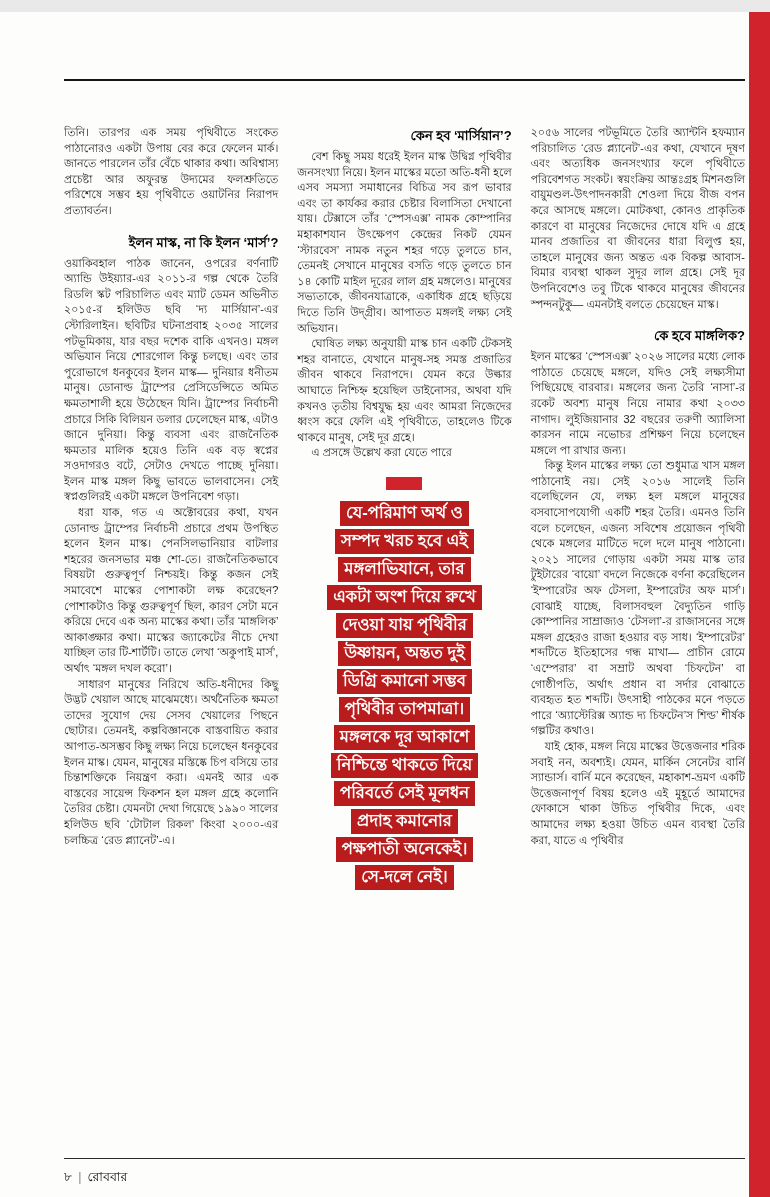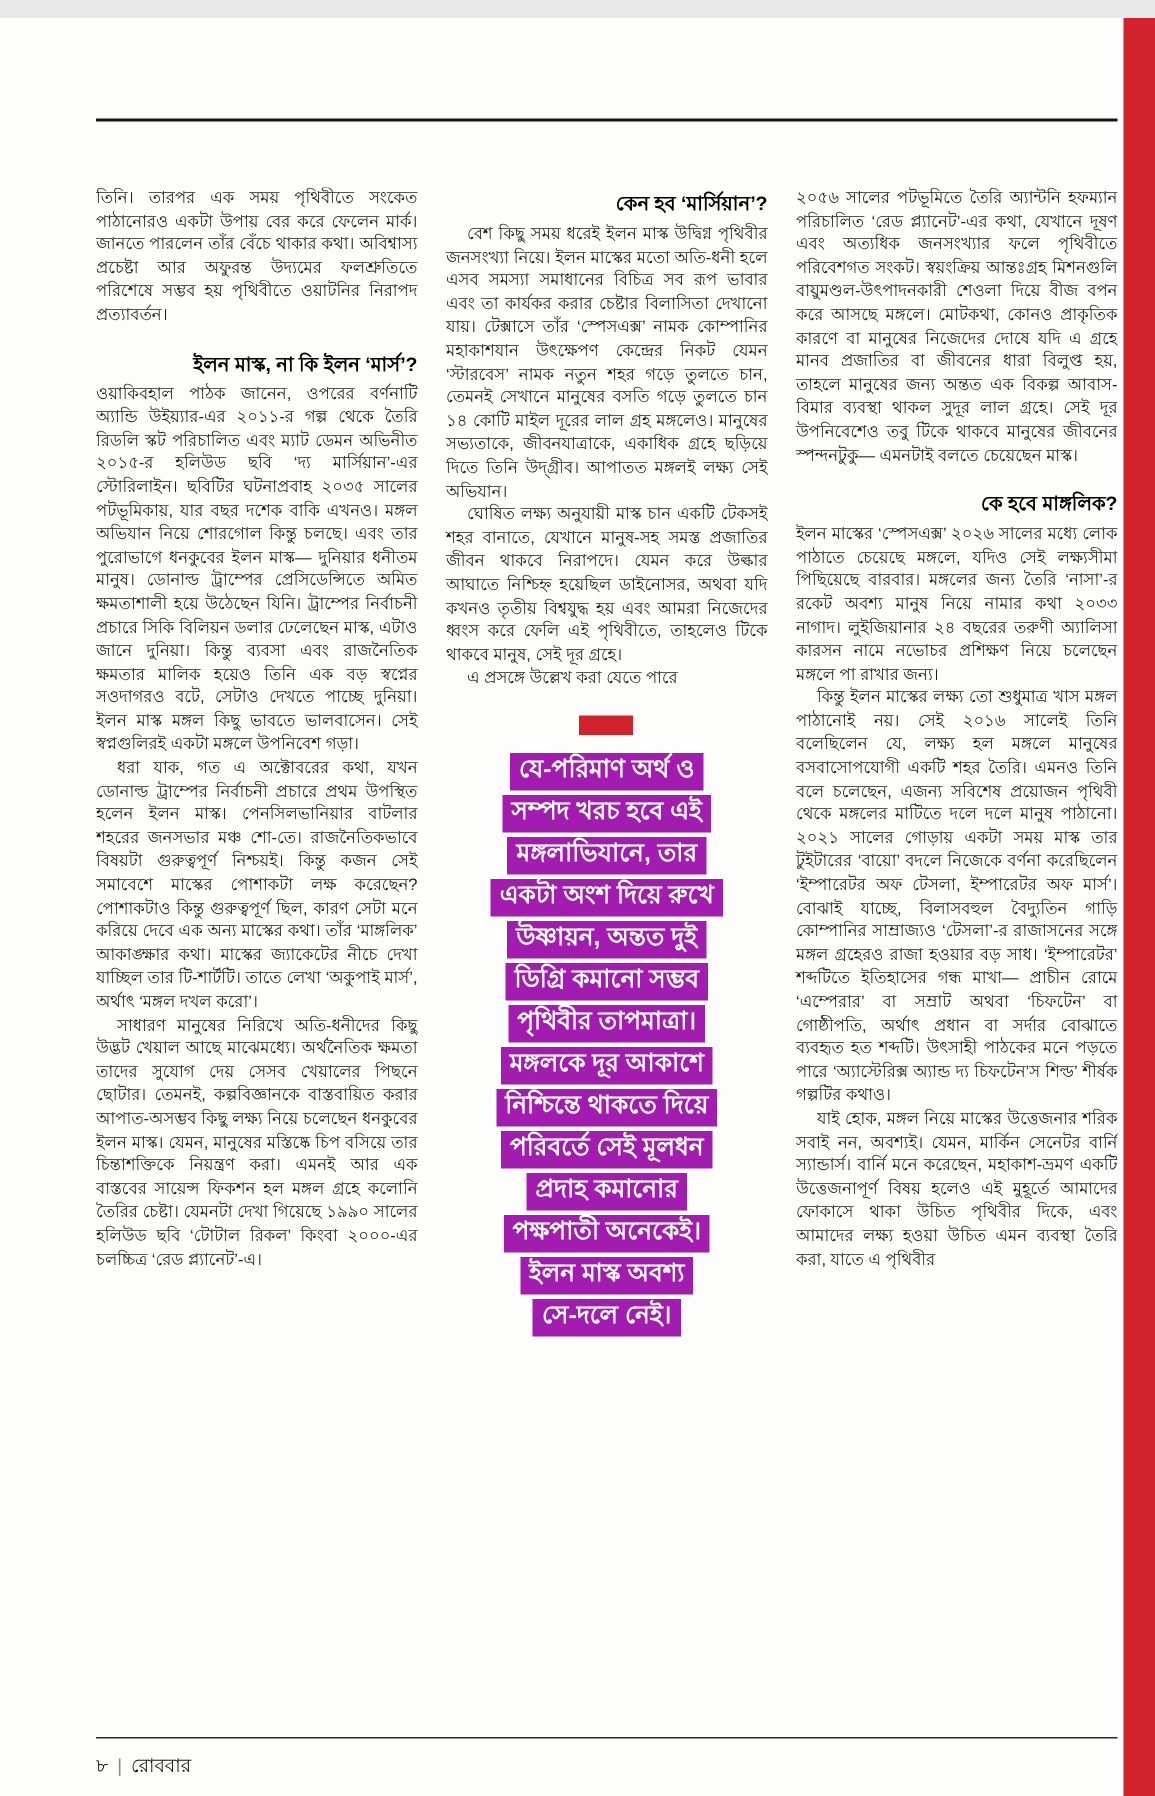"ইলন মাস্কের ‘স্পেসএক্স’ ২০২৬ সালের" p { text: ২৪ -> 32 }
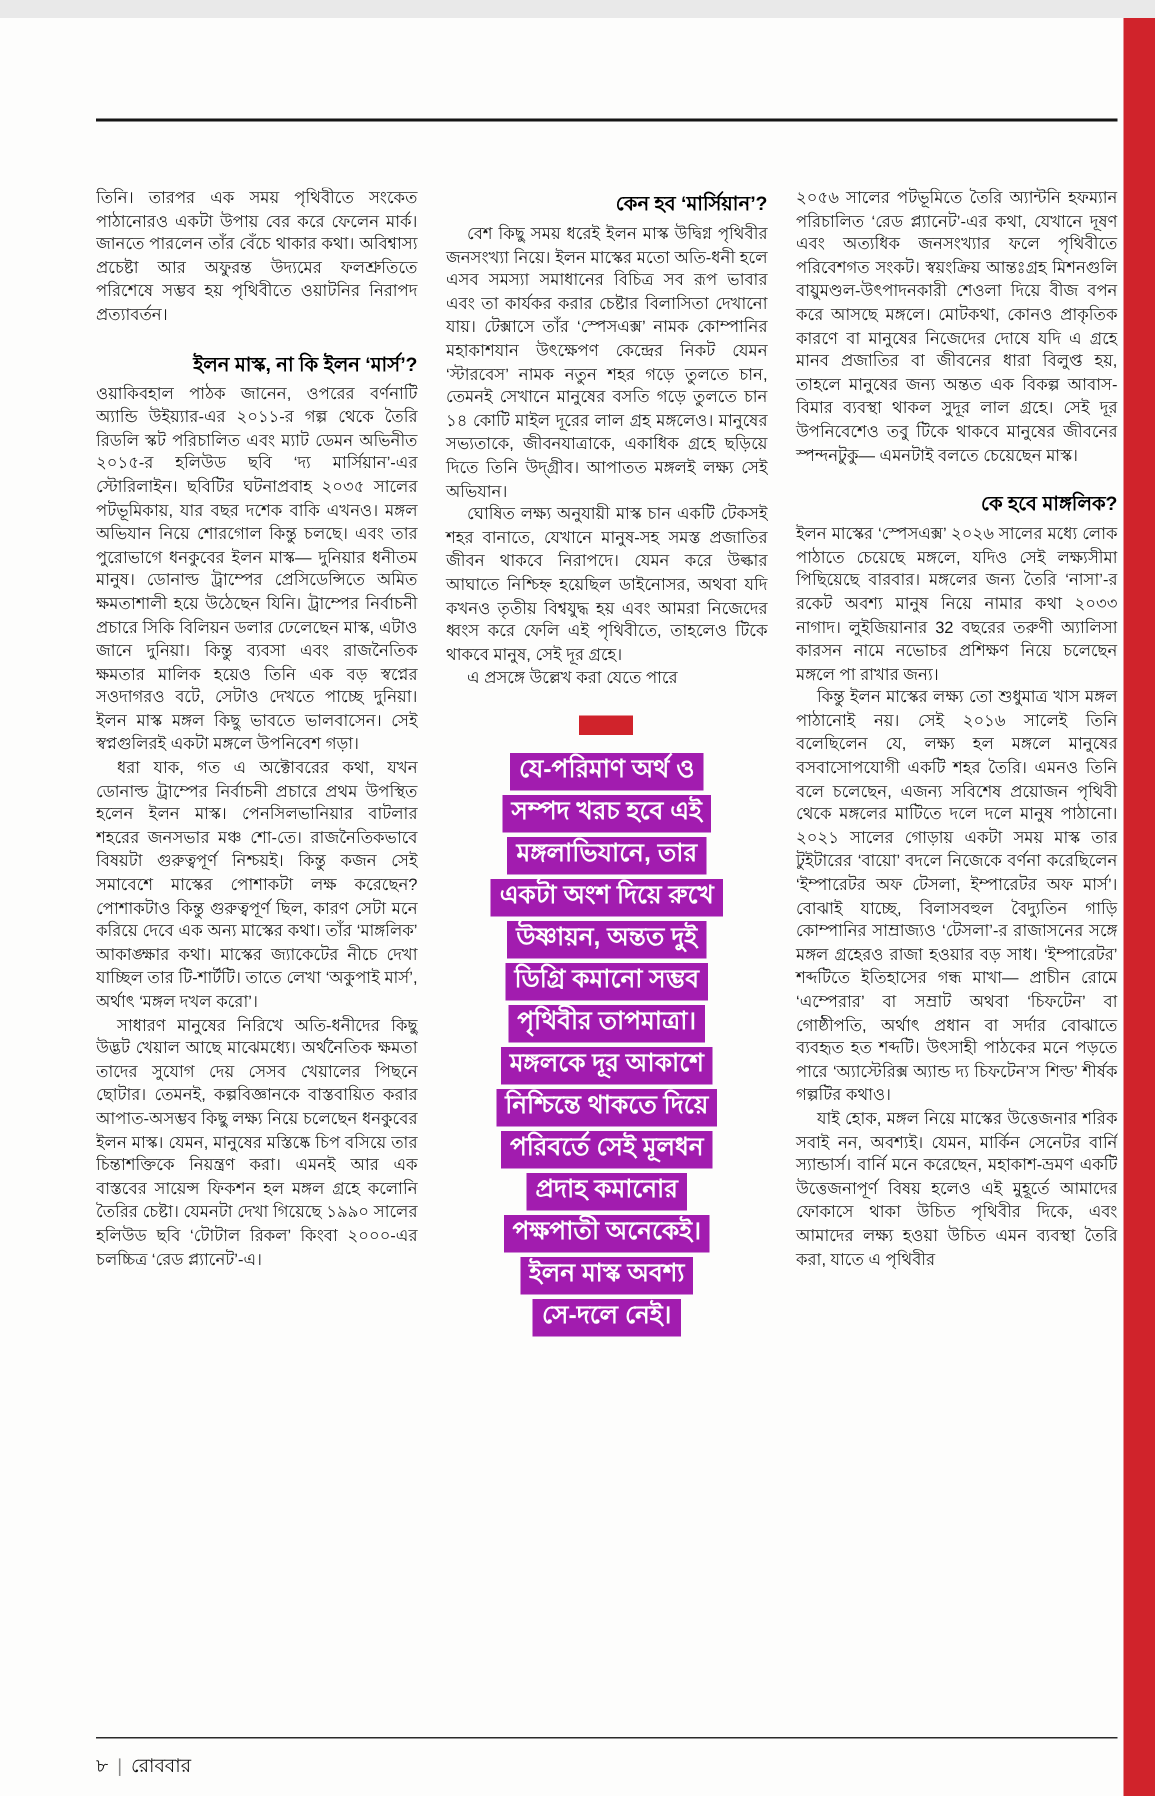"যে-পরিমাণ অর্থ ও" .quote-line { background: #a21caf -> #b91c1c }
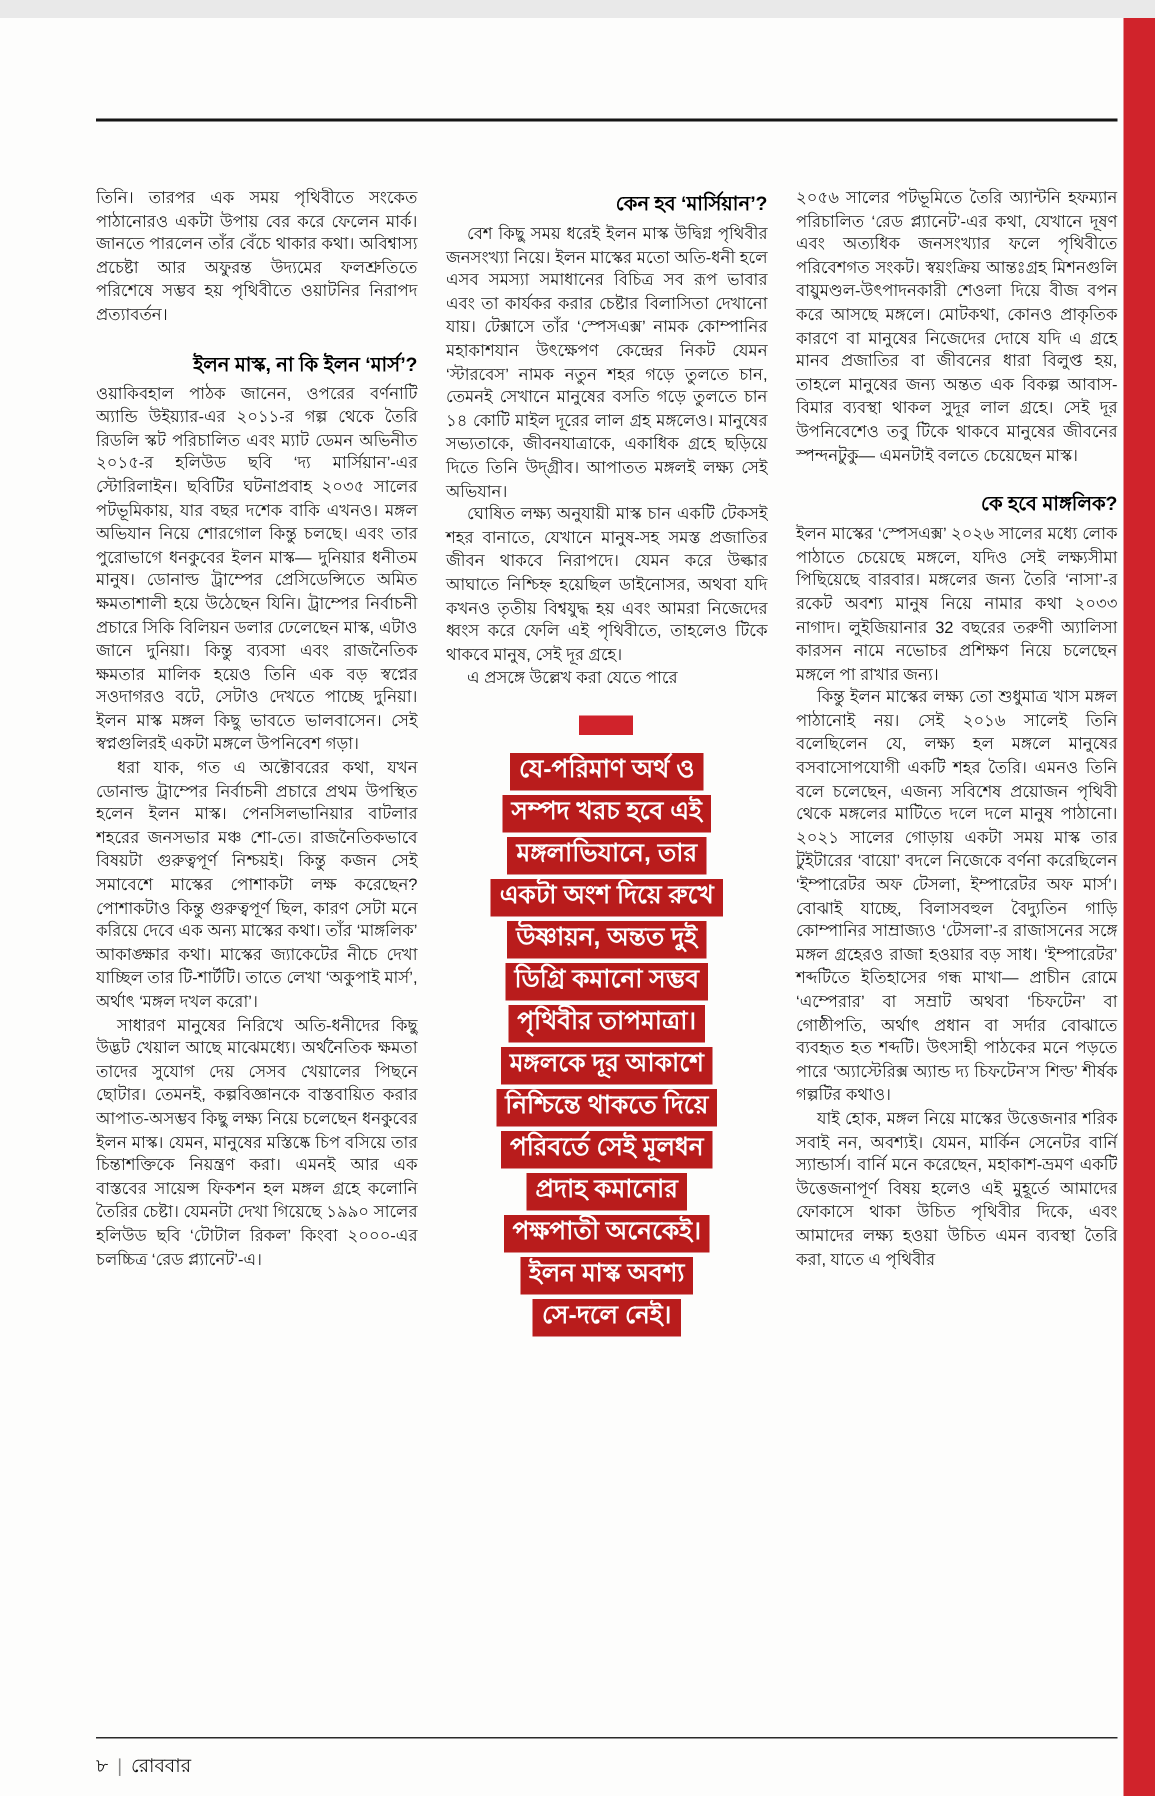"দেওয়া যায় পৃথিবীর" div.quote-row { html: none -> <div><span>দেওয়া যায় পৃথিবীর</span></div> }
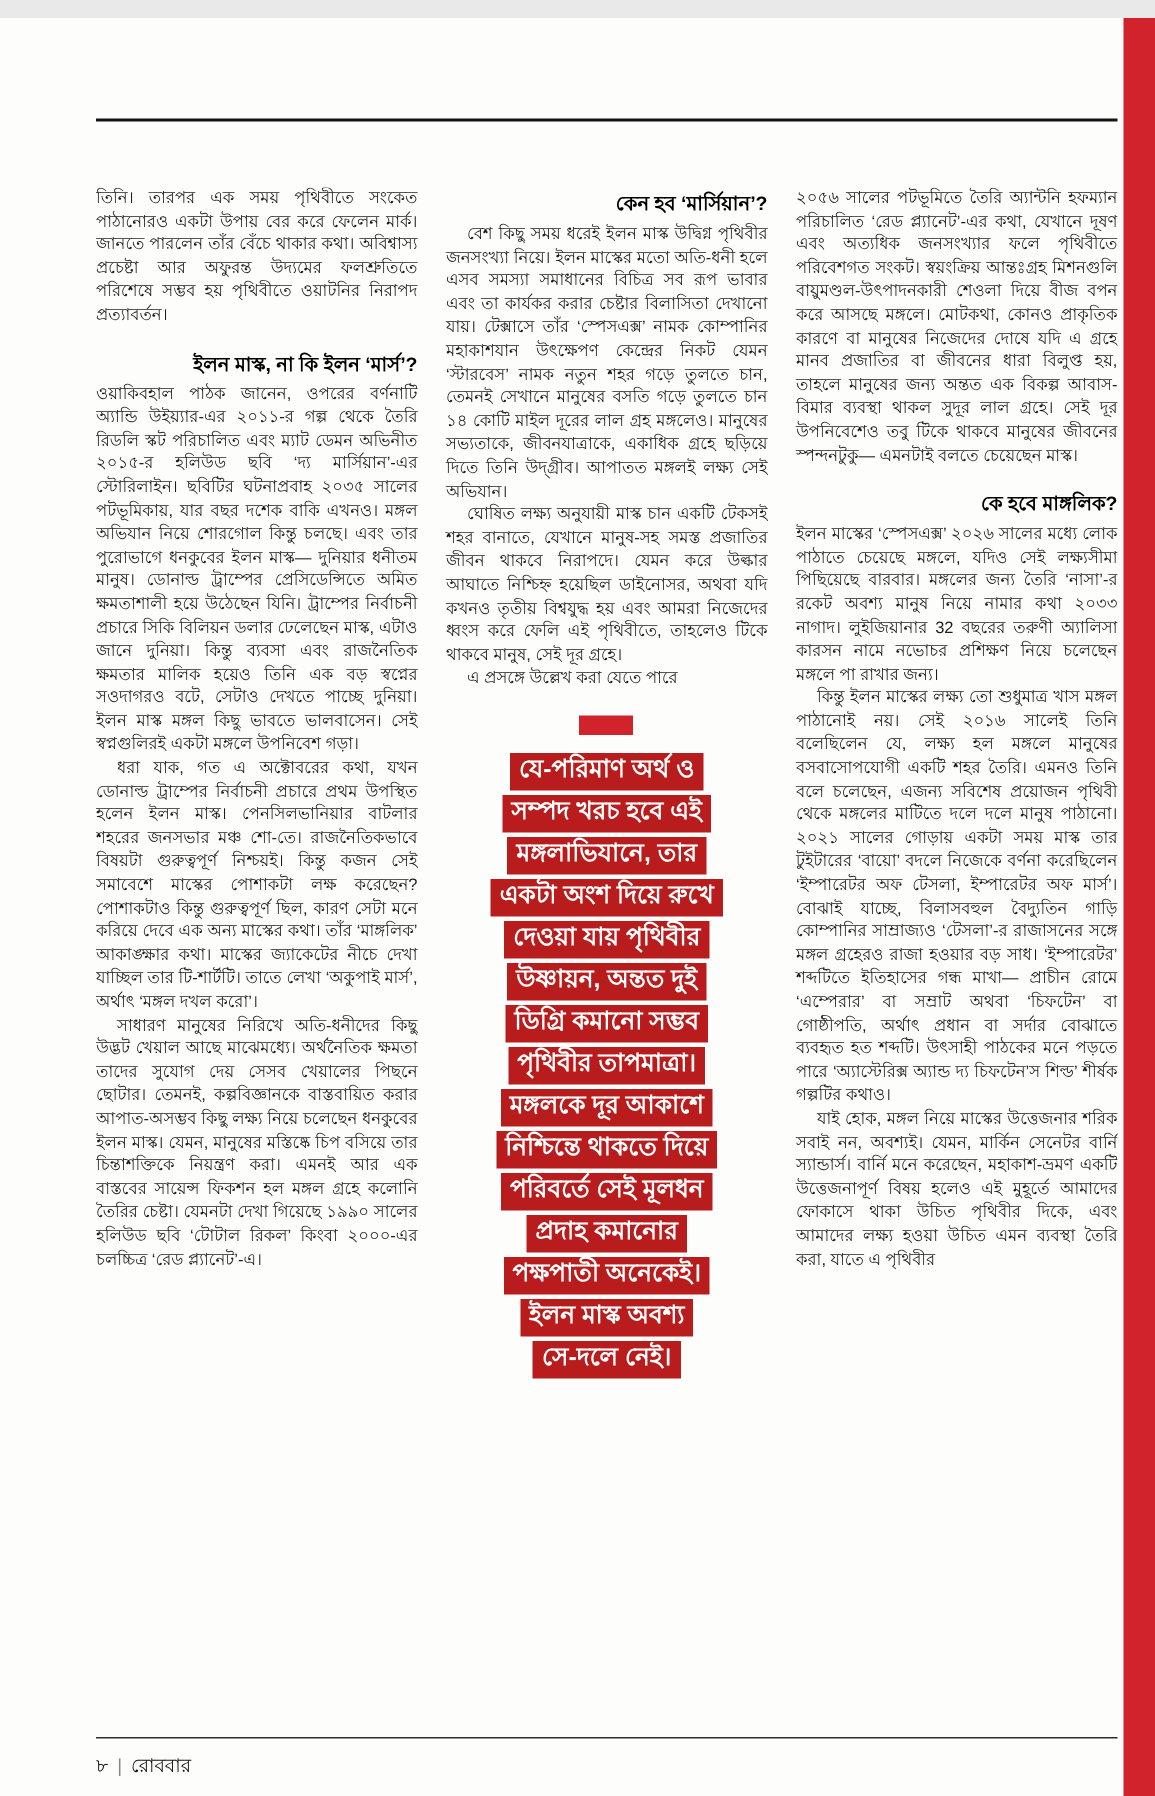"ইলন মাস্ক অবশ্য" div.quote-row { html: <div><span>ইলন মাস্ক অবশ্য</span></div> -> none }
